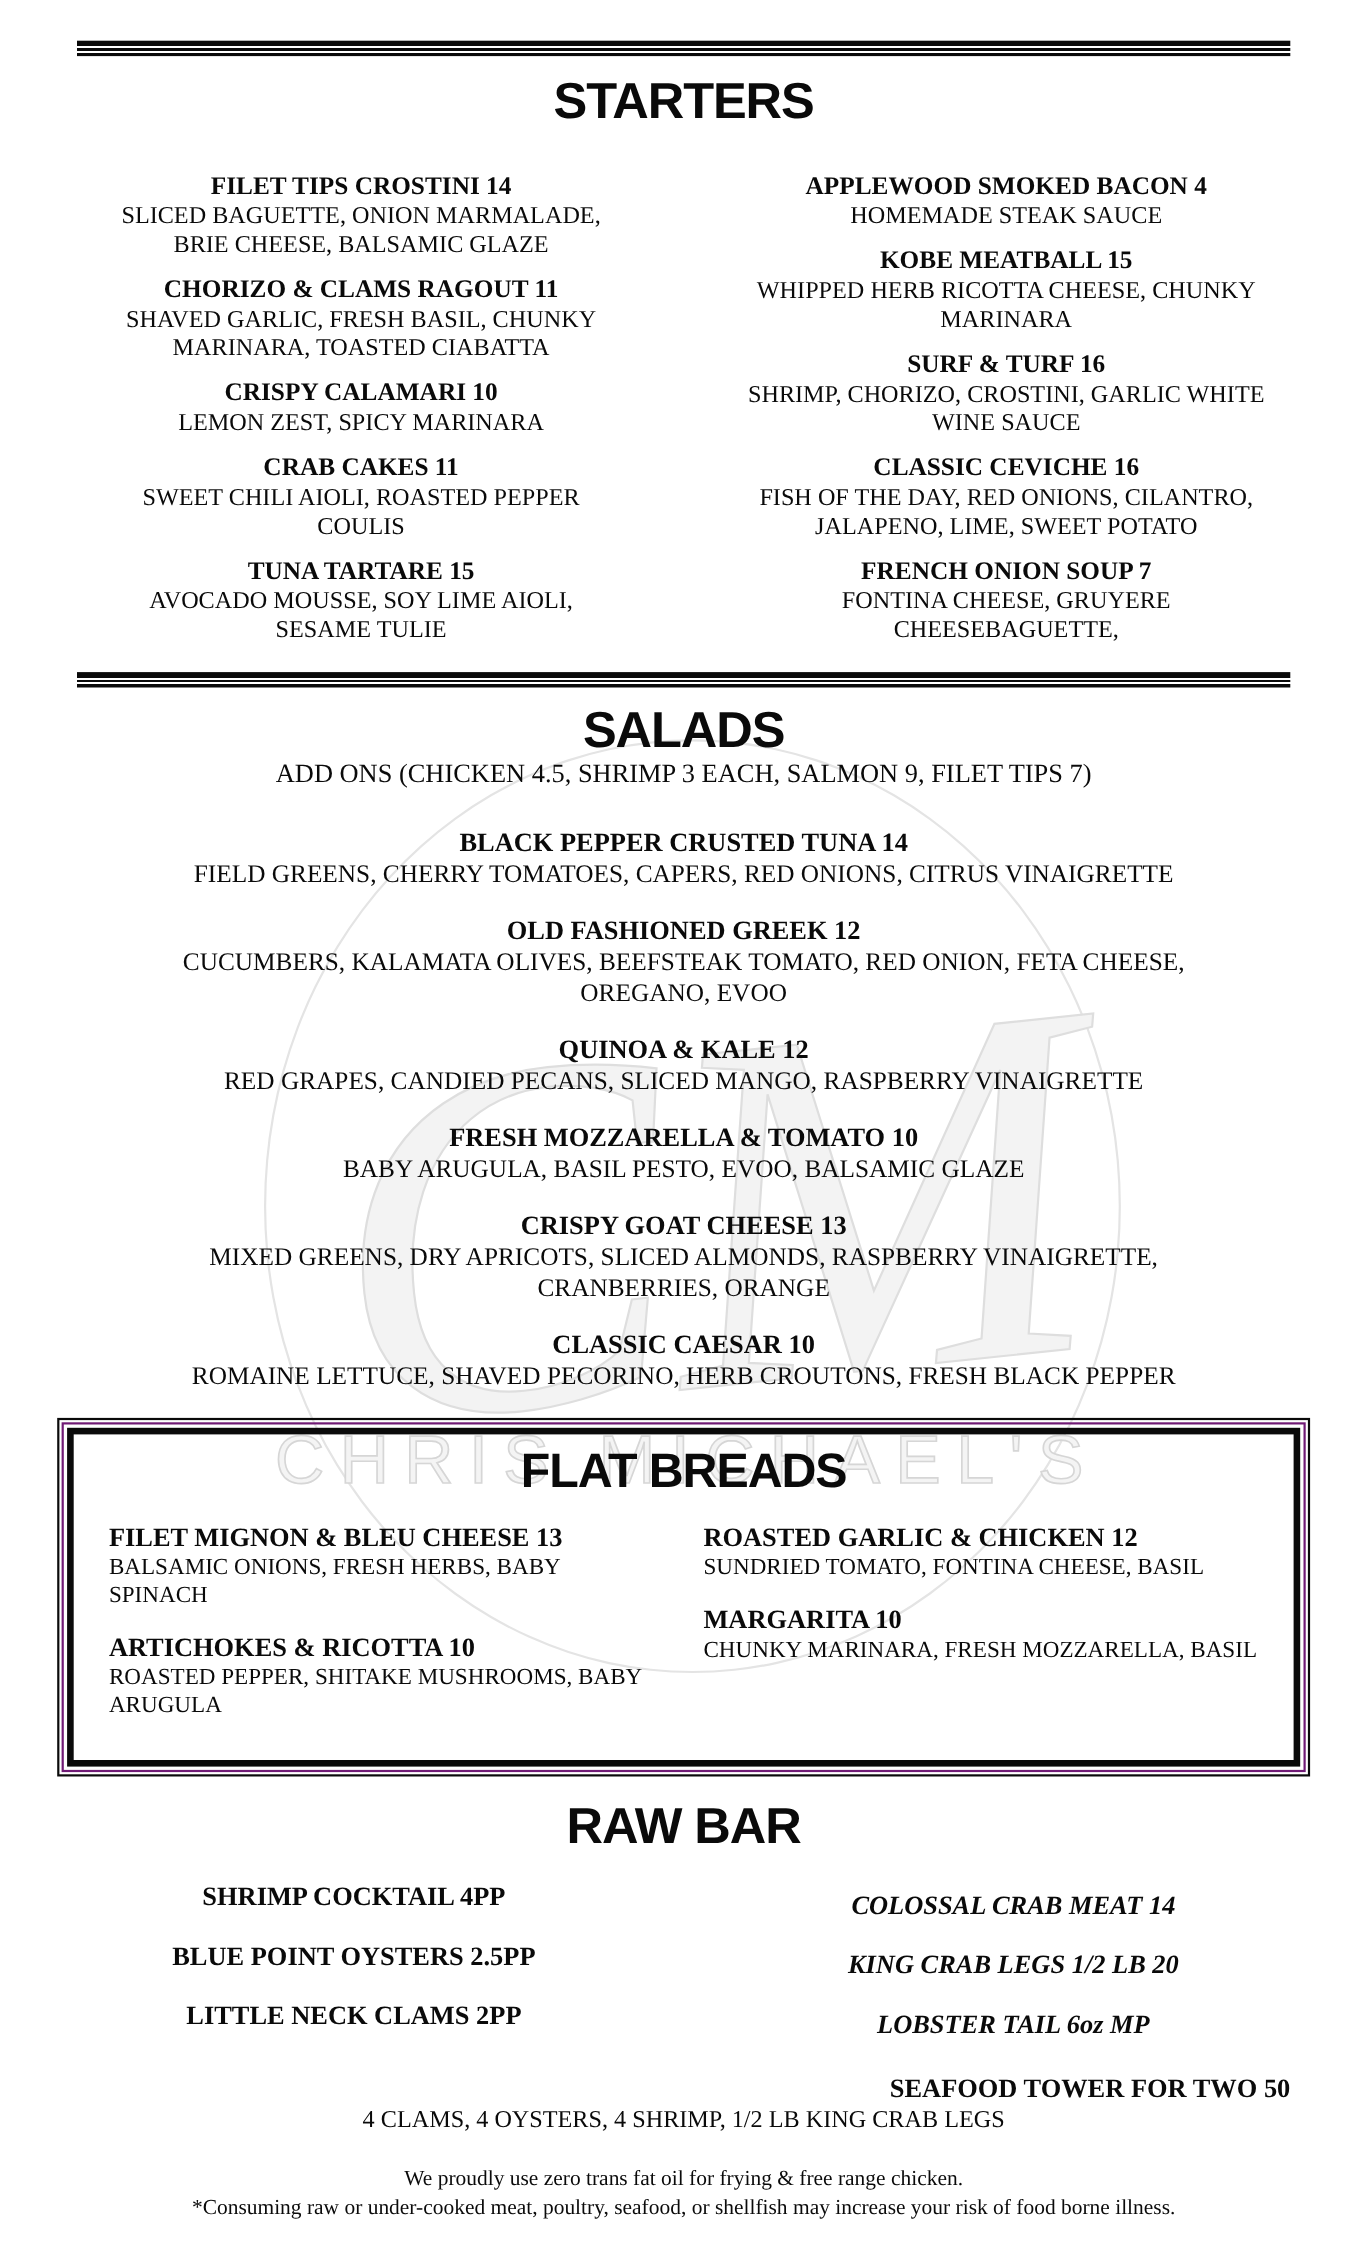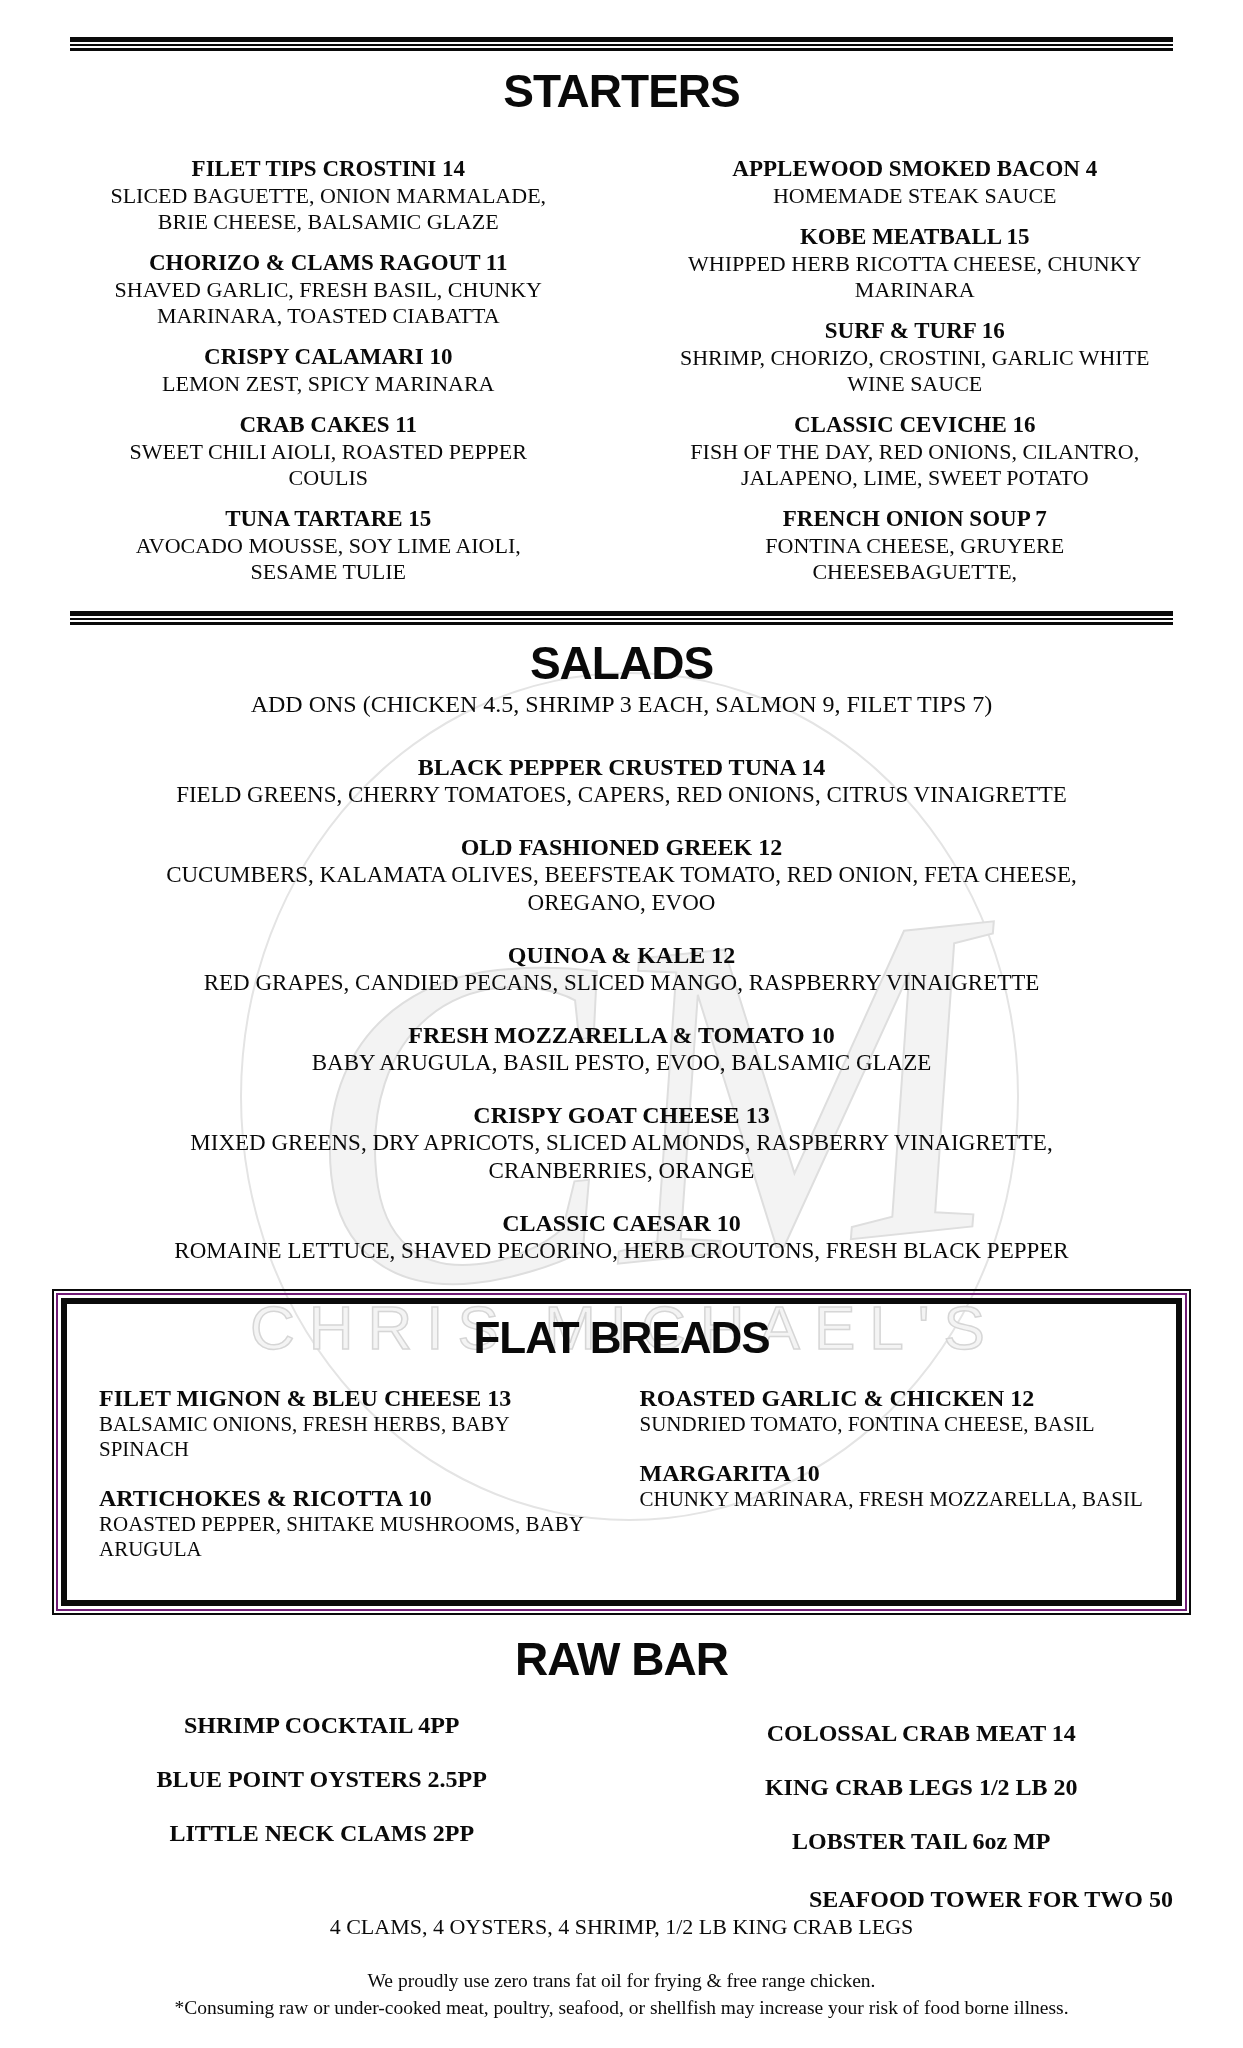"COLOSSAL CRAB MEAT 14" .rb-col-right { font-style: none -> italic }
